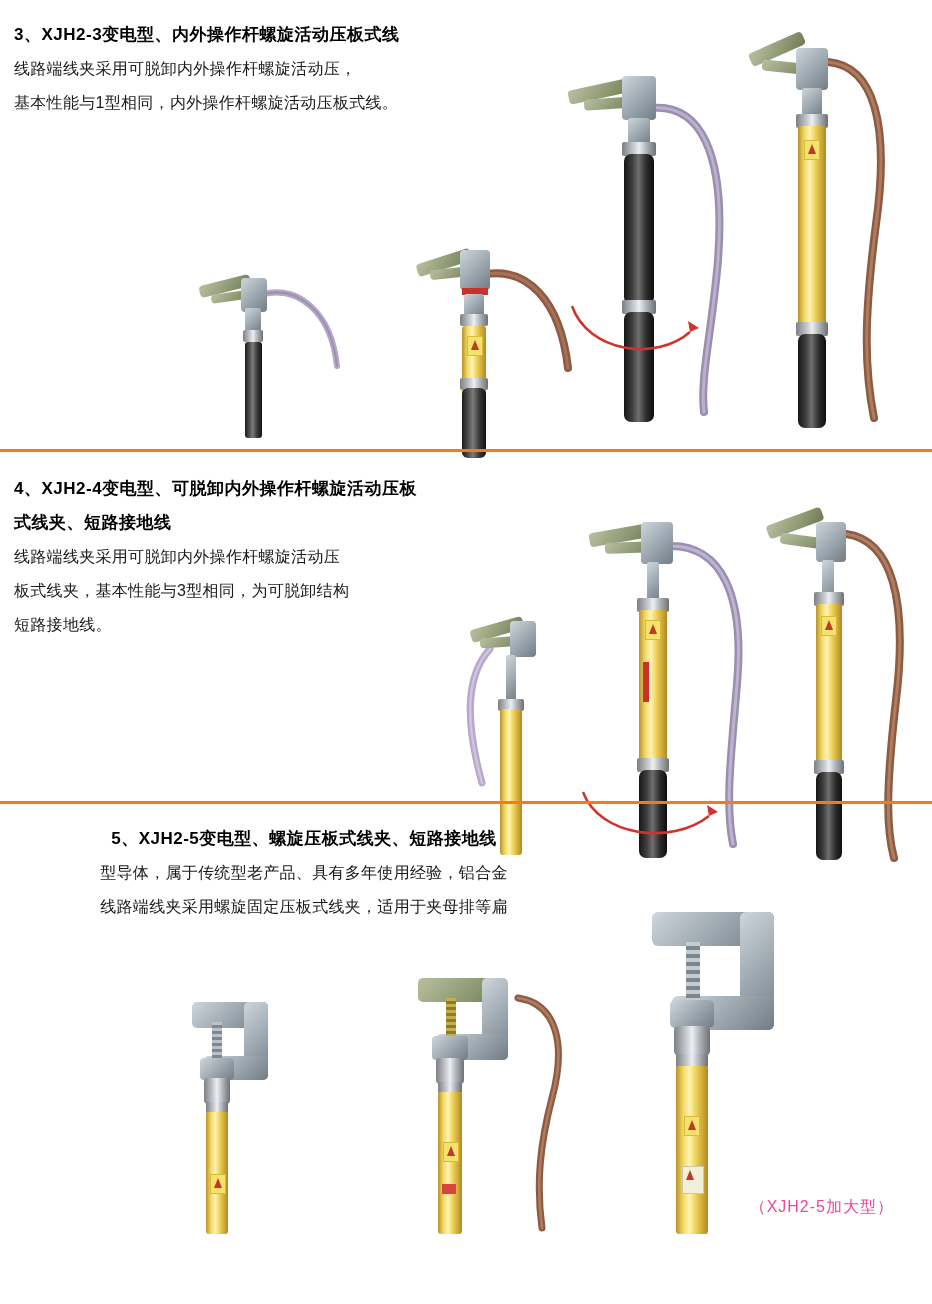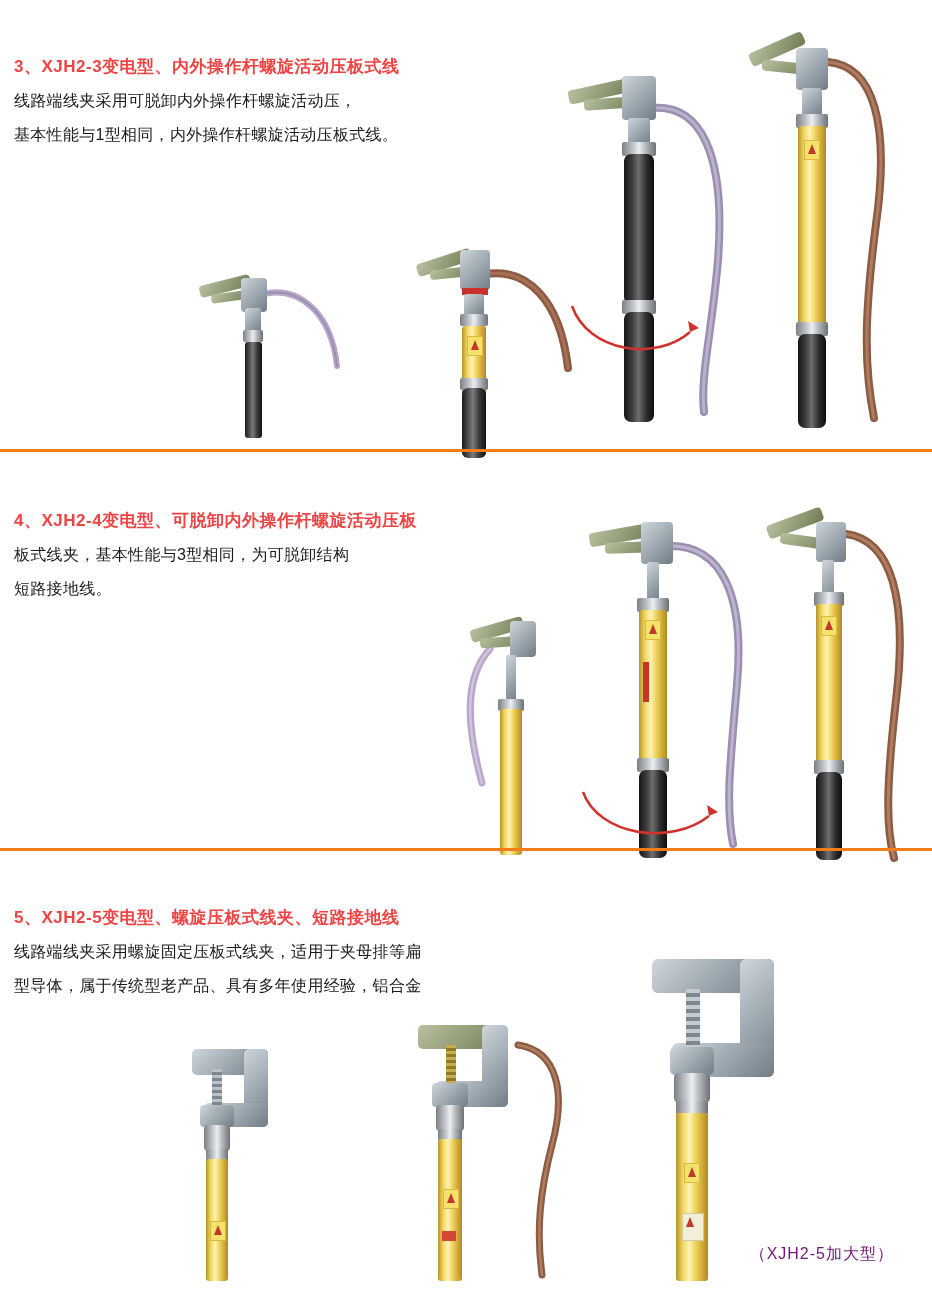"3、XJH2-3变电型、内外操作杆螺旋活动压板式线" .heading { color: #ef4444 -> #000000; margin-top: 32px -> none }
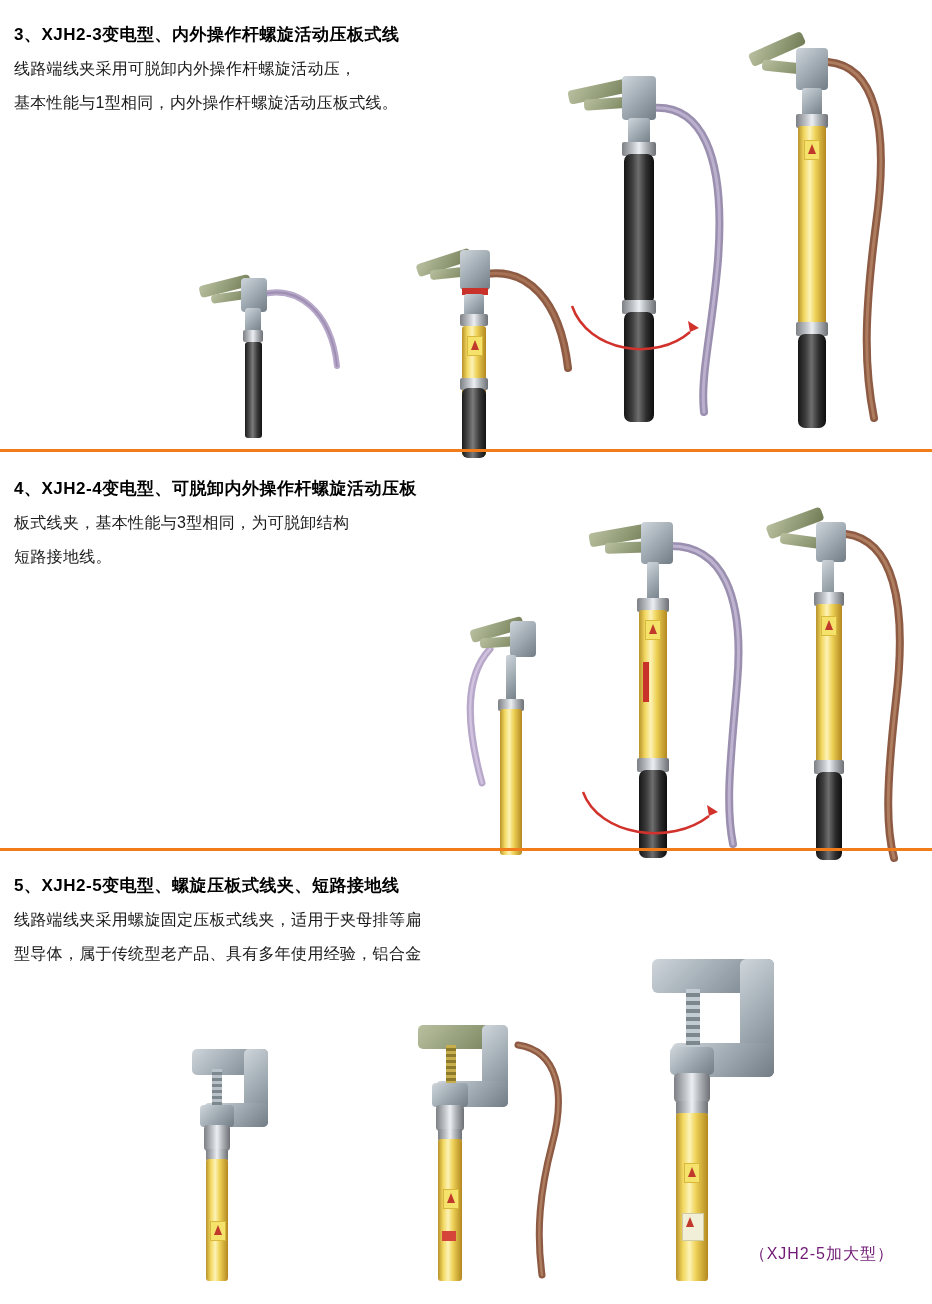"4、XJH2-4变电型、可脱卸内外操作杆螺旋活动压板" #sec4 { height: 399px -> 352px }
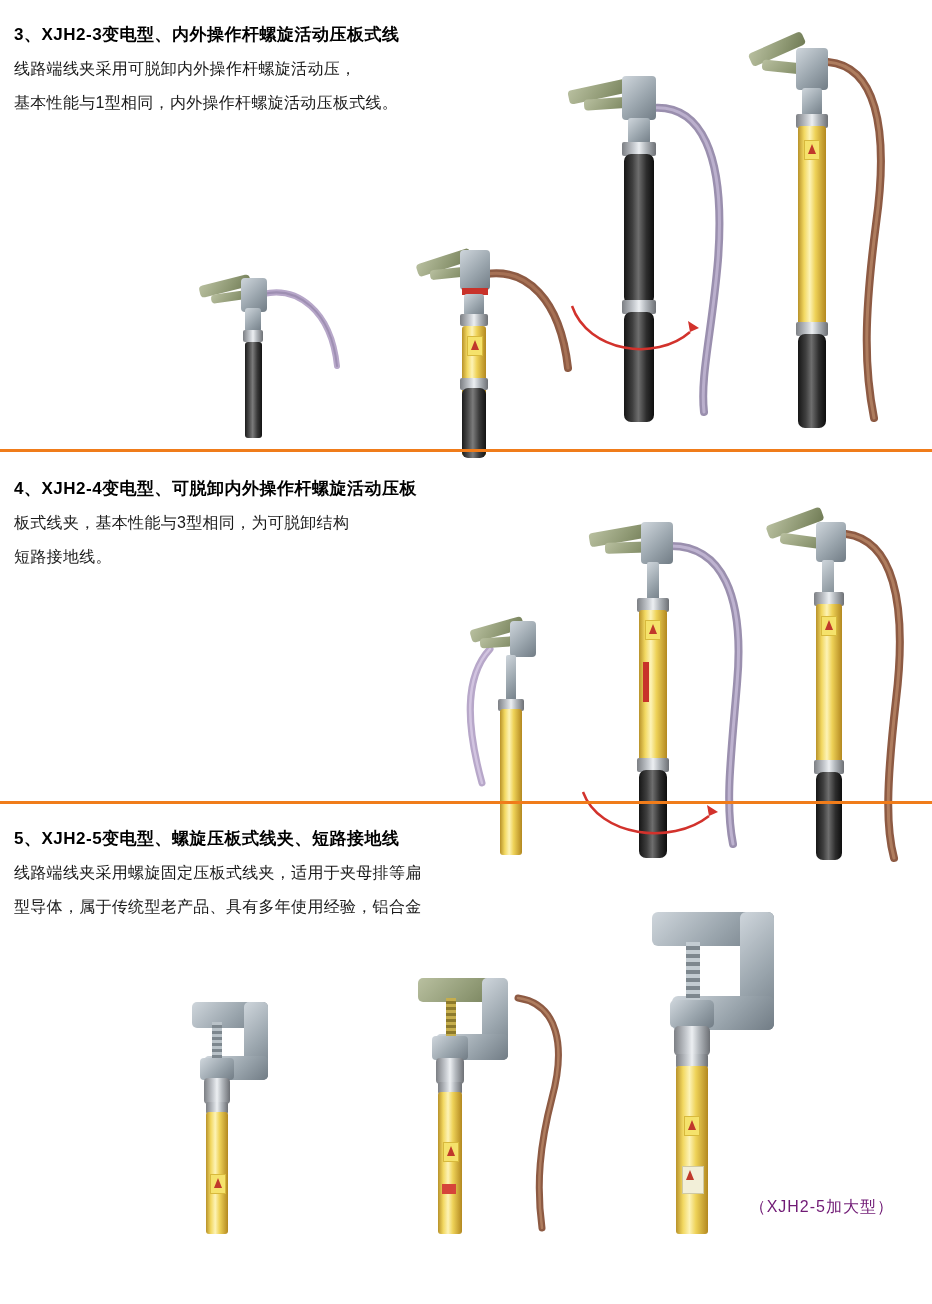"式线夹、短路接地线" div.heading { html: none -> <div>式线夹、短路接地线</div> }
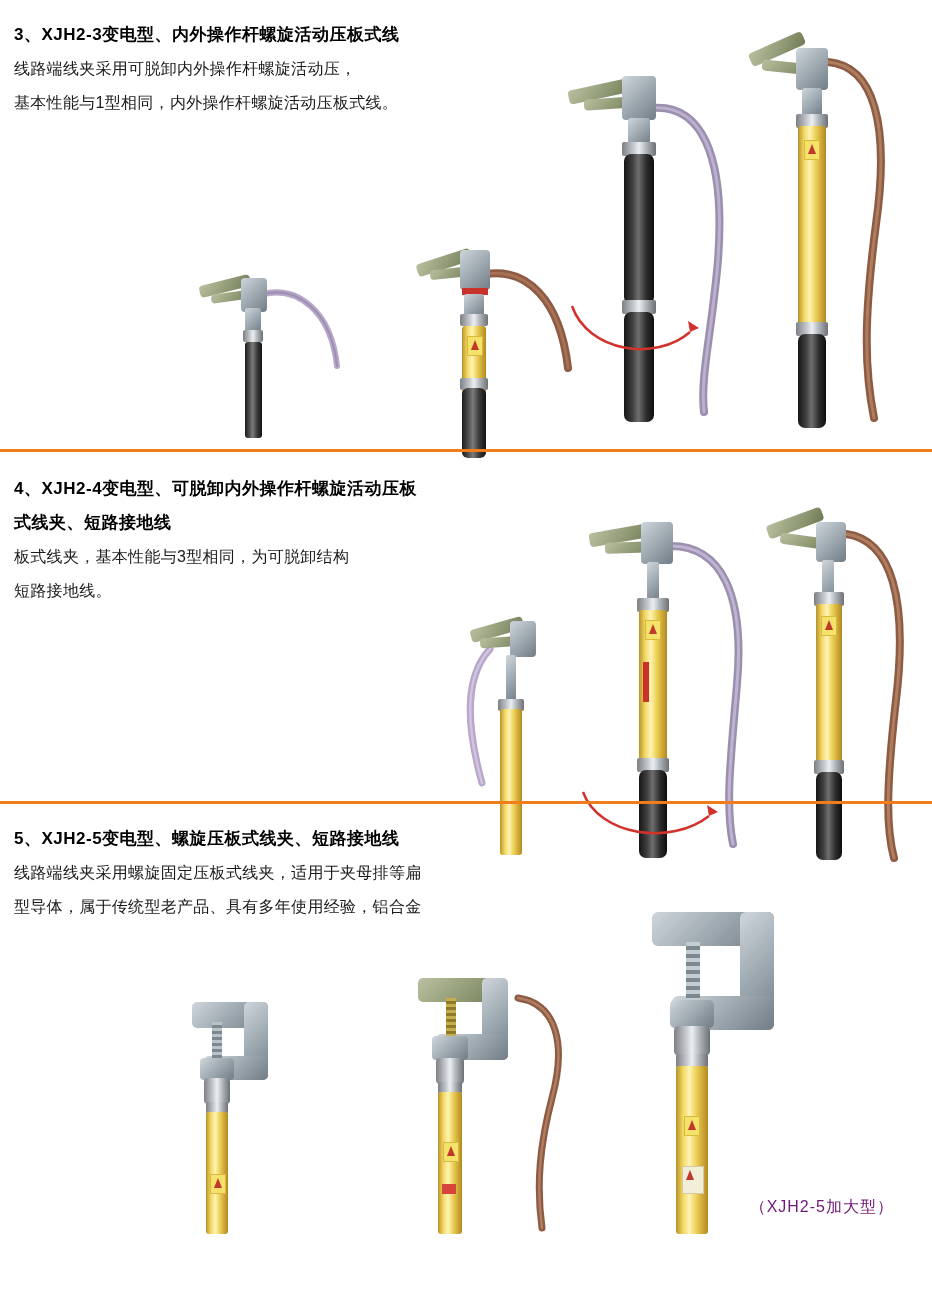"线路端线夹采用可脱卸内外操作杆螺旋活动压" div.body-text { html: none -> <div>线路端线夹采用可脱卸内外操作杆螺旋活动压</div> }
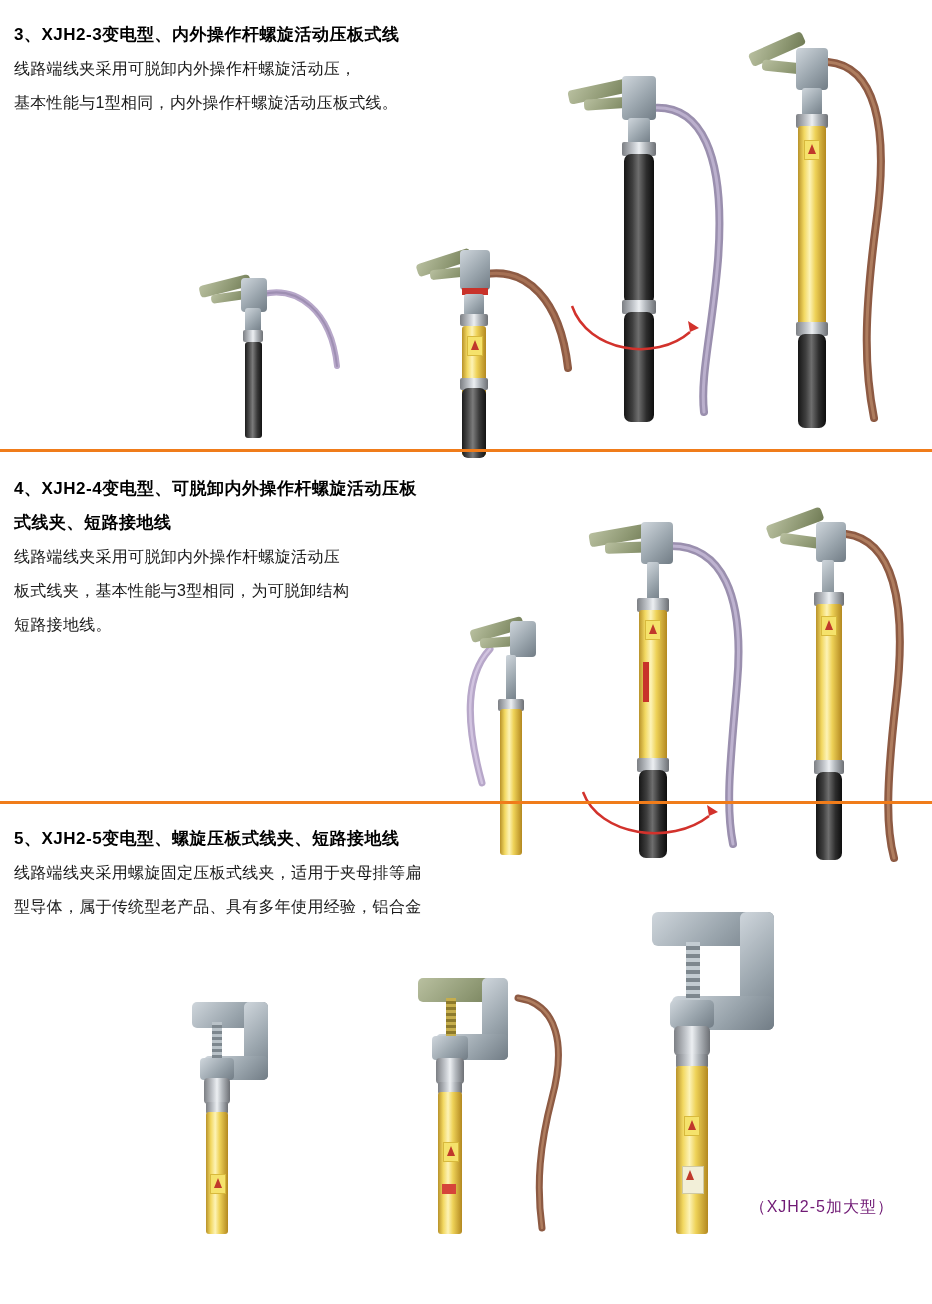"5、XJH2-5变电型、螺旋压板式线夹、短路接地线" #sec5 { text-align: none -> center }
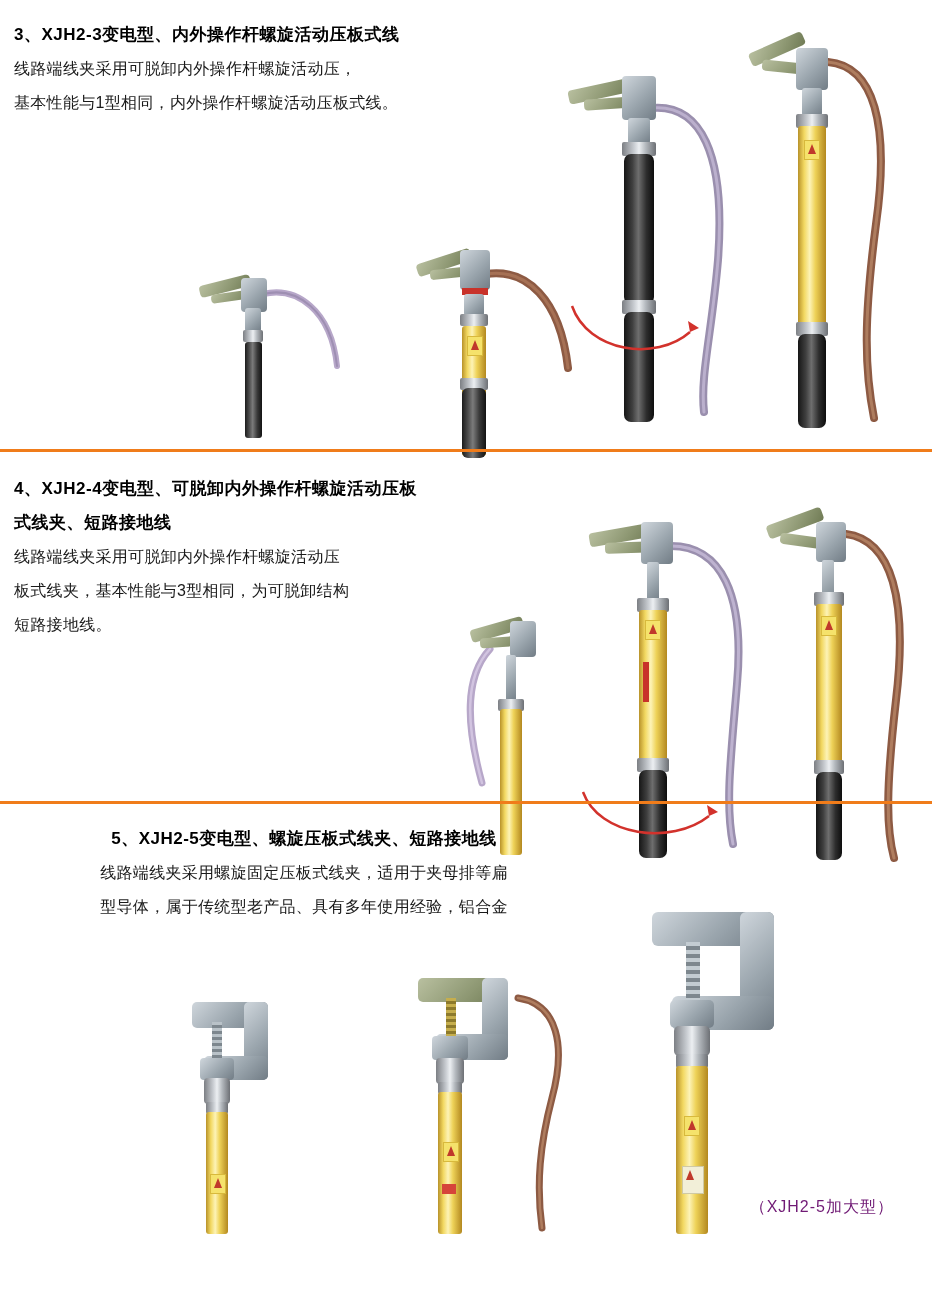"线路端线夹采用螺旋固定压板式线夹，适用于夹母排等扁" div.body-text { order: before "型导体，属于传统型老产品、具有多年使用经验，铝合金" -> after "型导体，属于传统型老产品、具有多年使用经验，铝合金" }
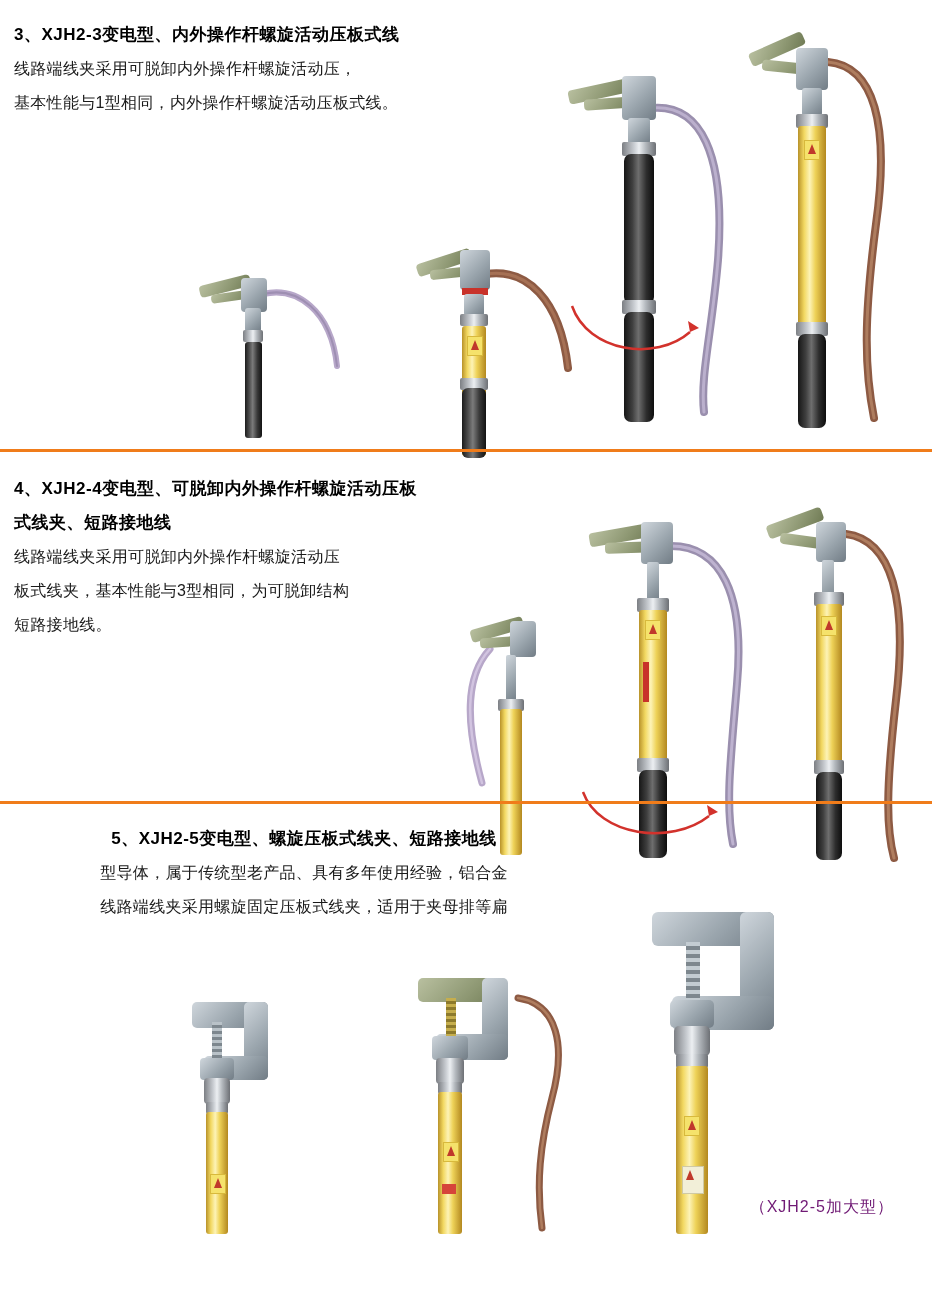"（XJH2-5加大型）" .caption { color: #701a75 -> #ec4899 }
